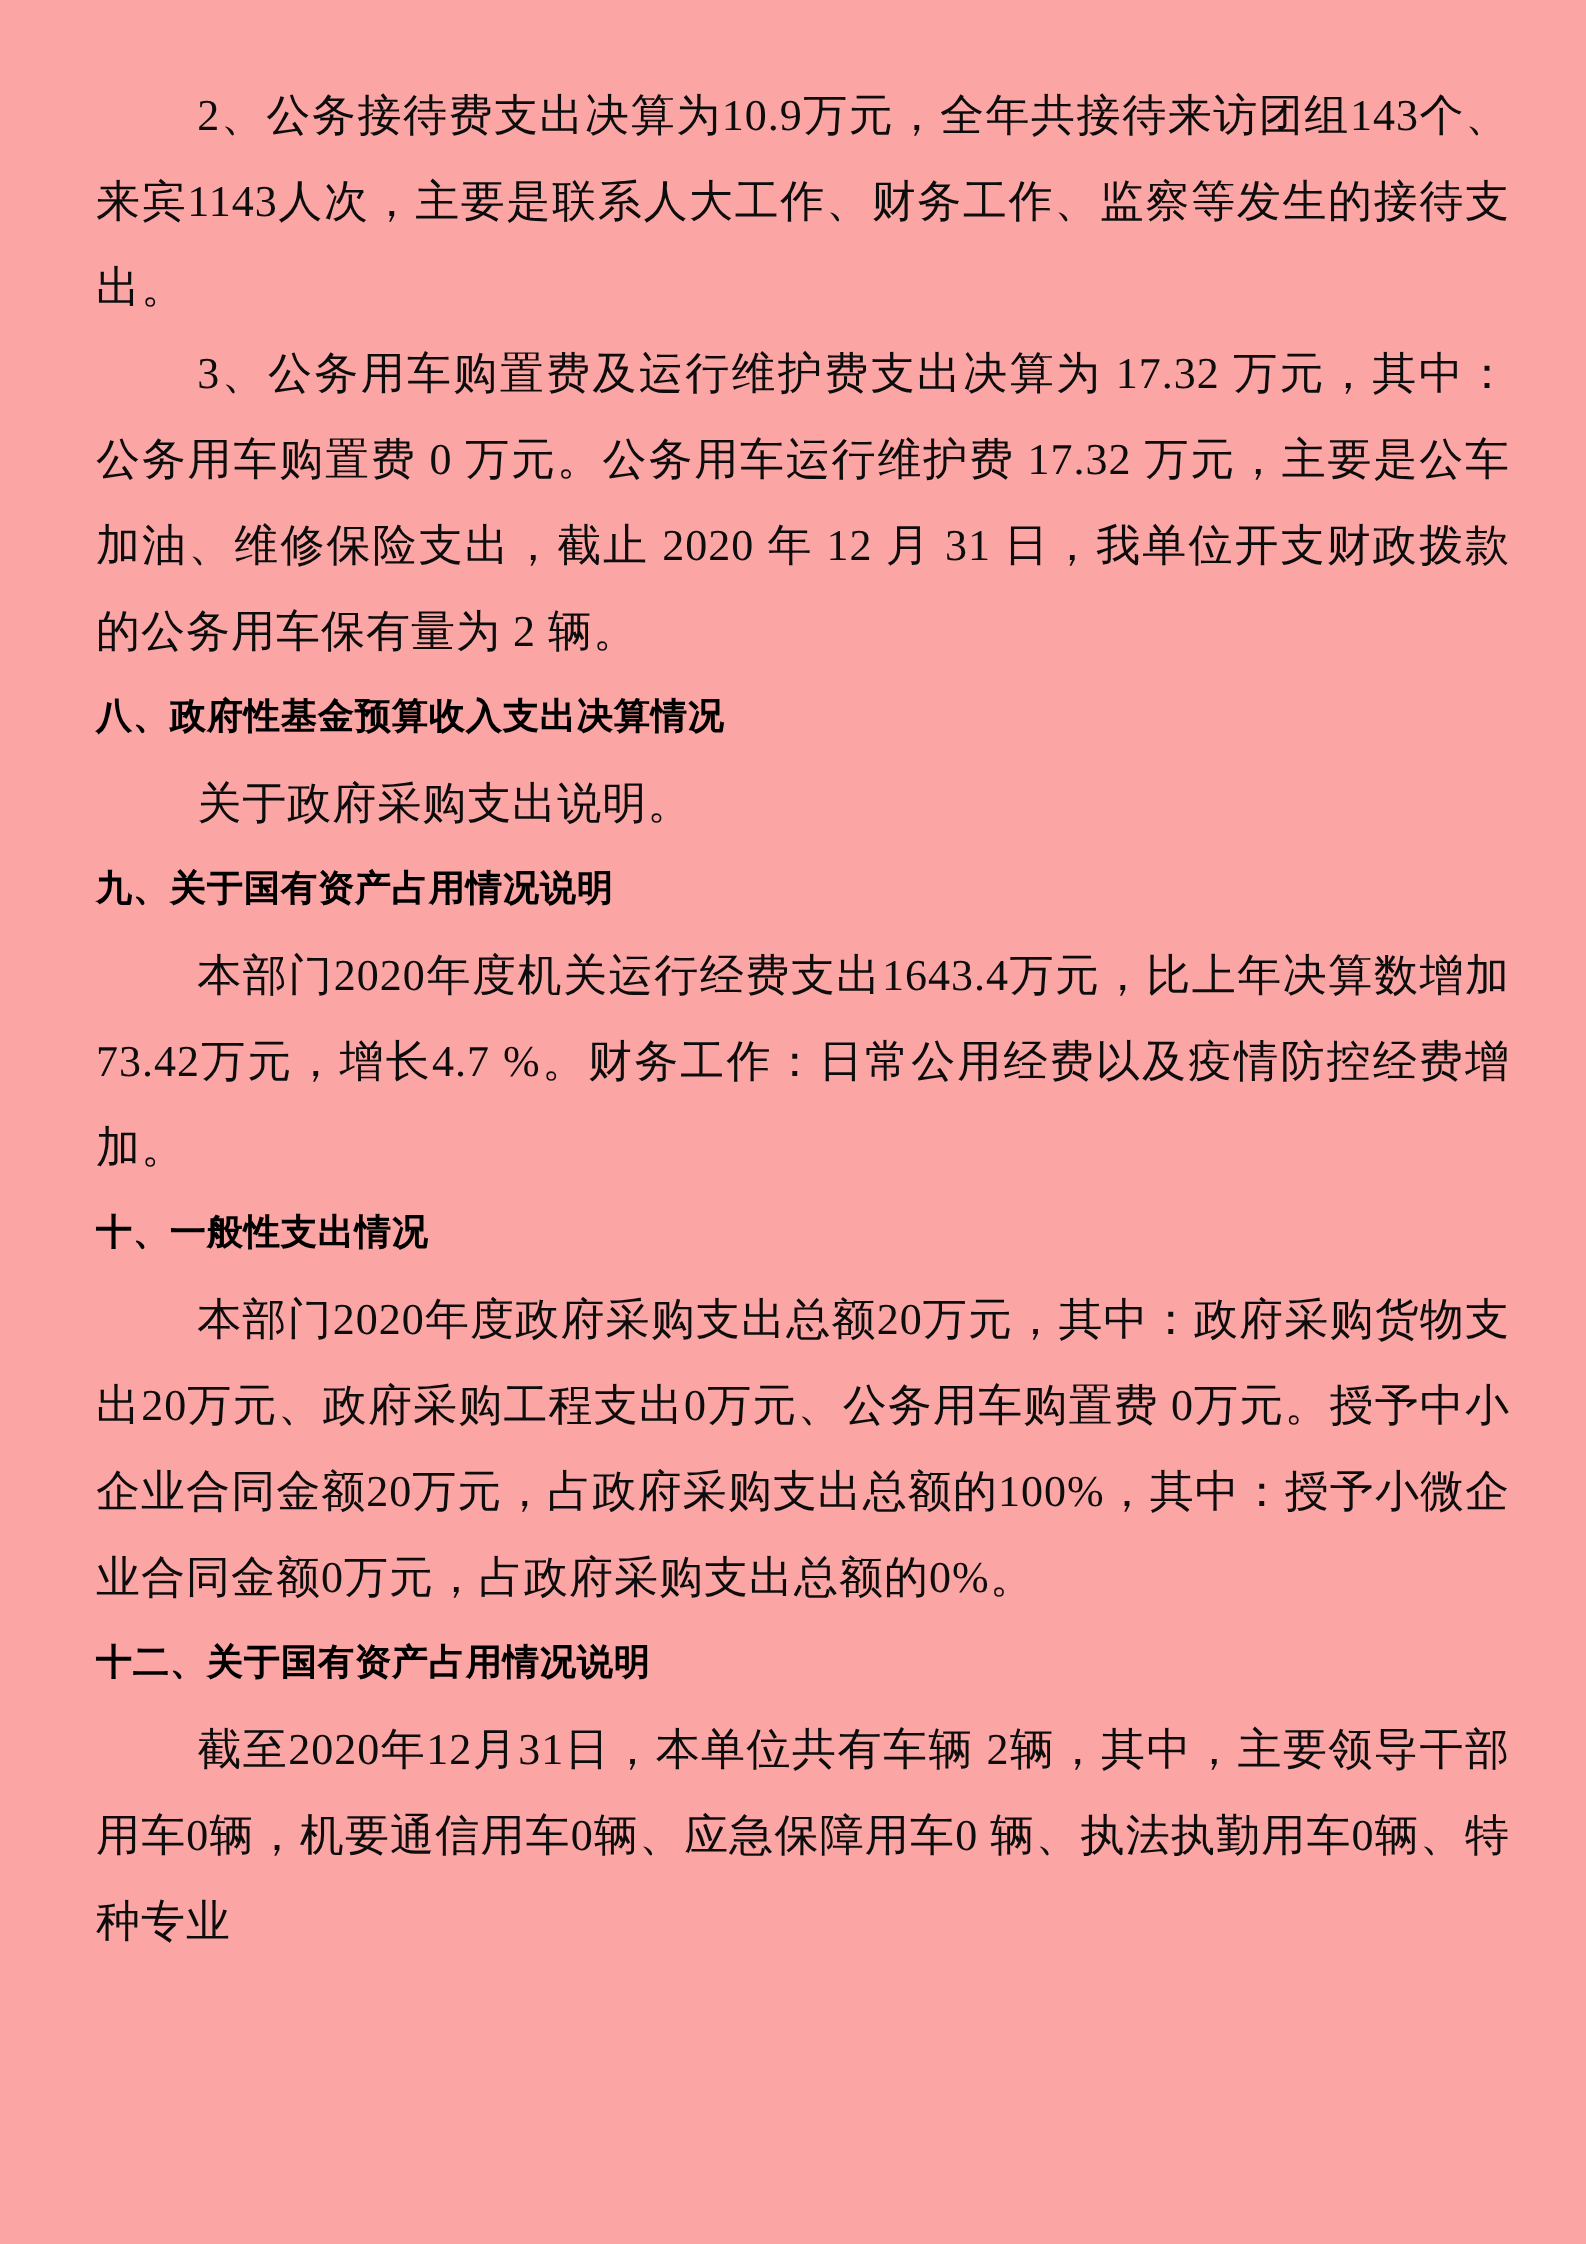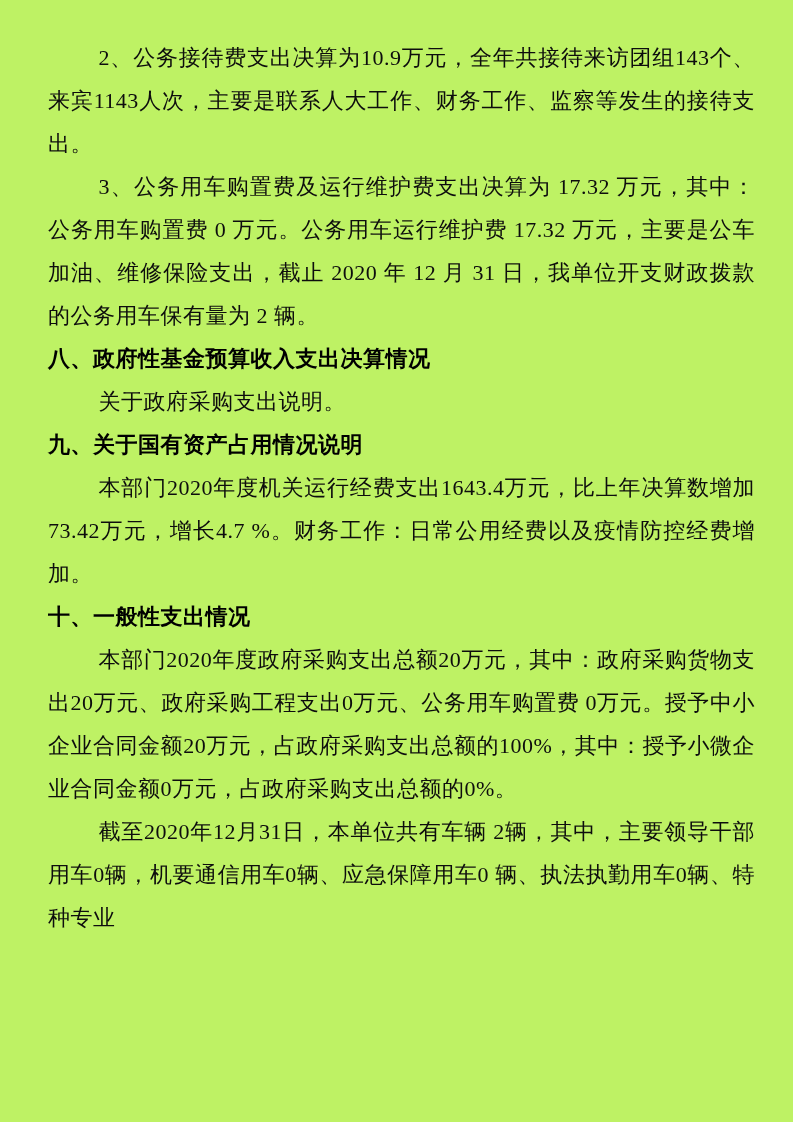"2、公务接待费支出决算为10.9万元，全年共接待来访团组143个、来宾1143人" .page { background: #bef264 -> #fca5a5 }
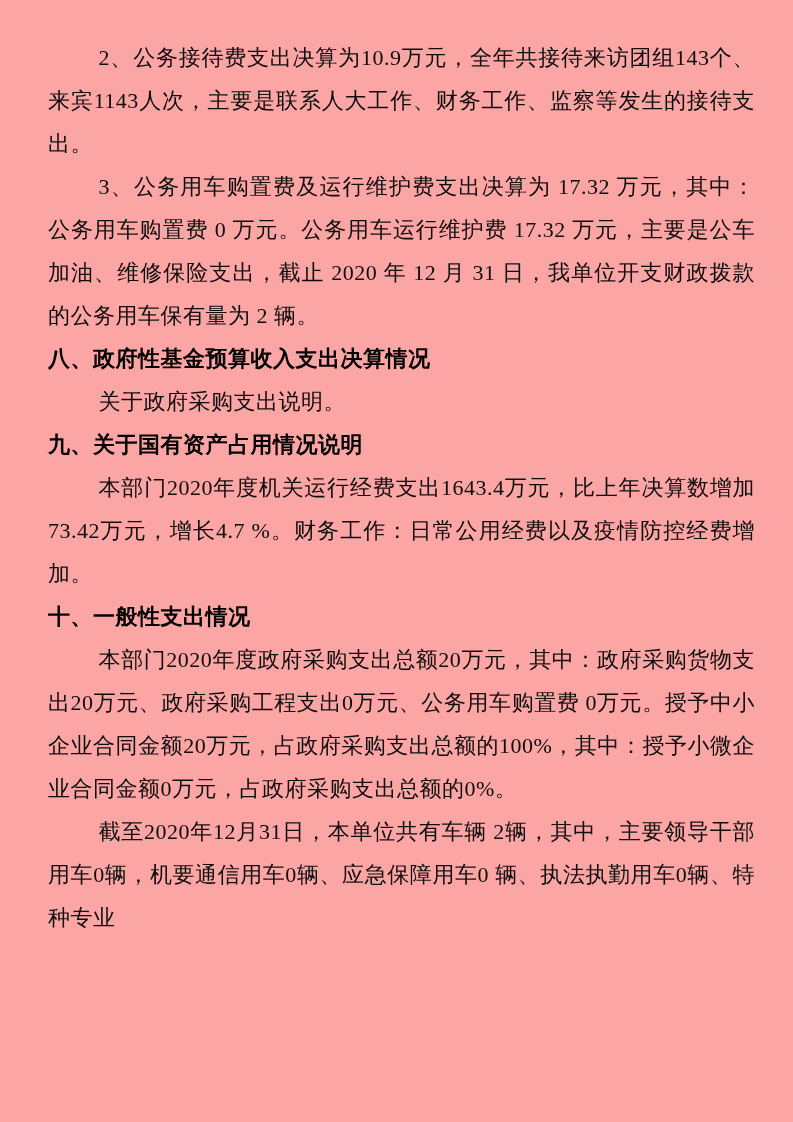"八、政府性基金预算收入支出决算情况" .heading { font-size: 22px -> 18px }
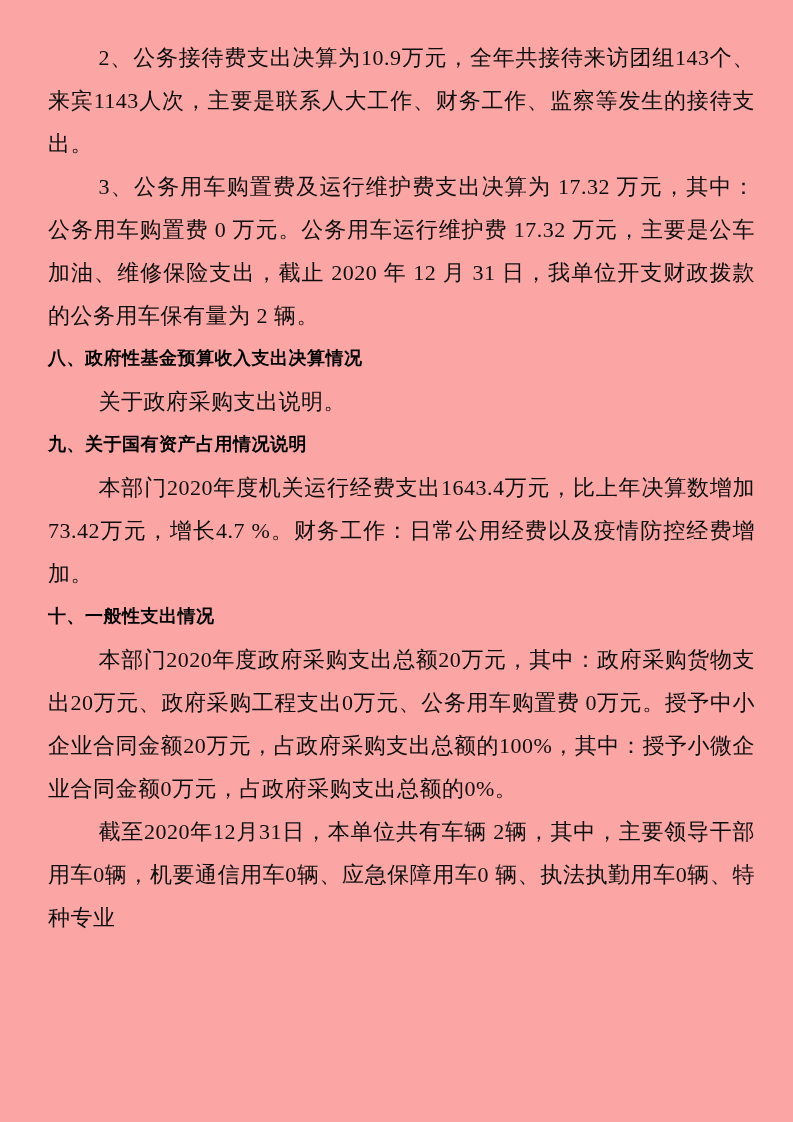"十二、关于国有资产占用情况说明" h2.heading { html: none -> <h2>十二、关于国有资产占用情况说明</h2> }
